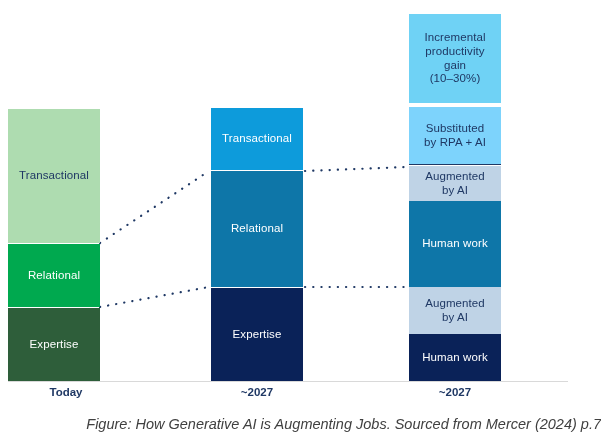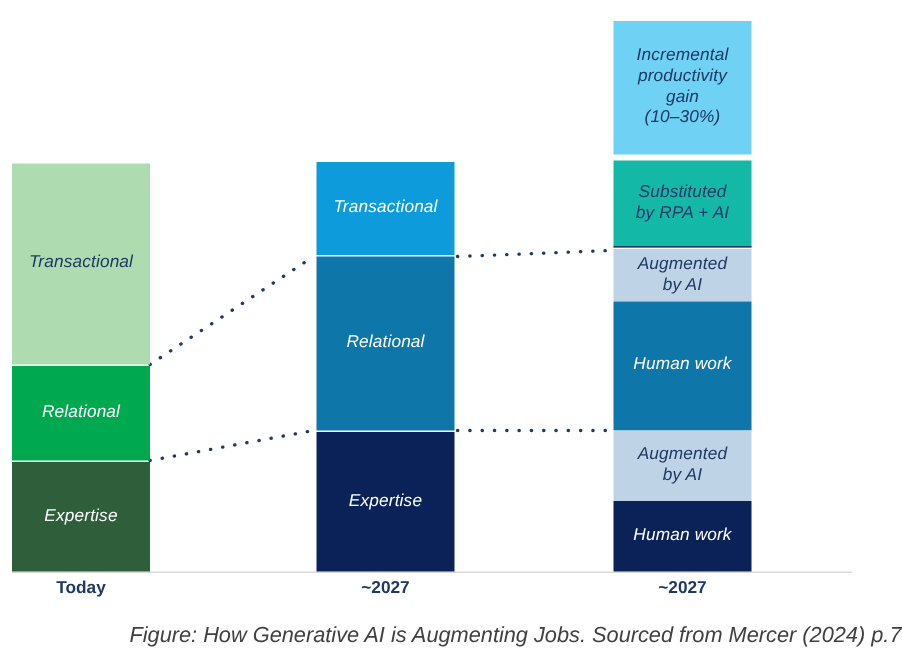"Incremental" .bar { font-style: italic -> none }
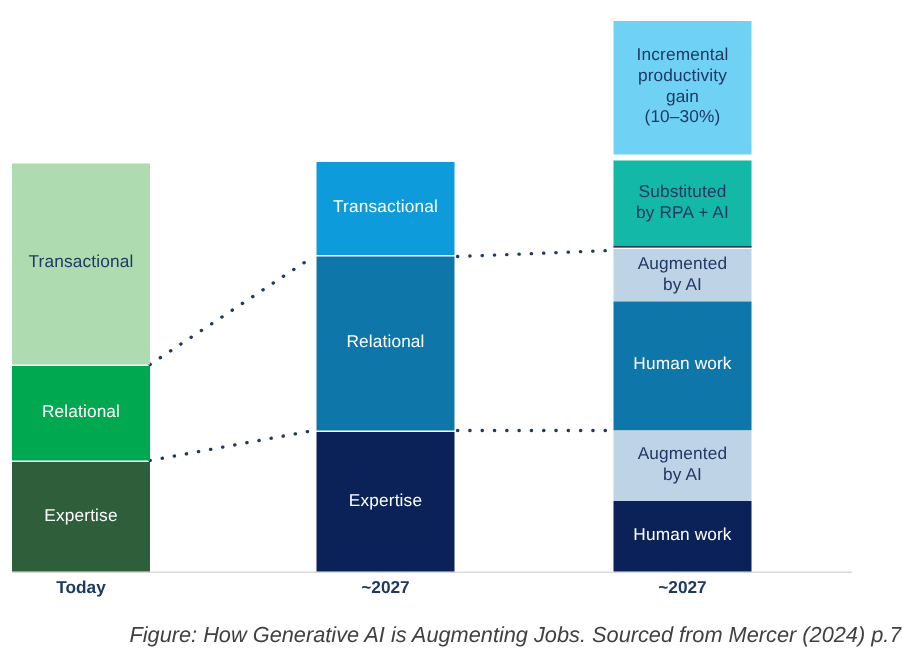"Substituted" div.seg { background: #14b8a6 -> #7dd3fc }
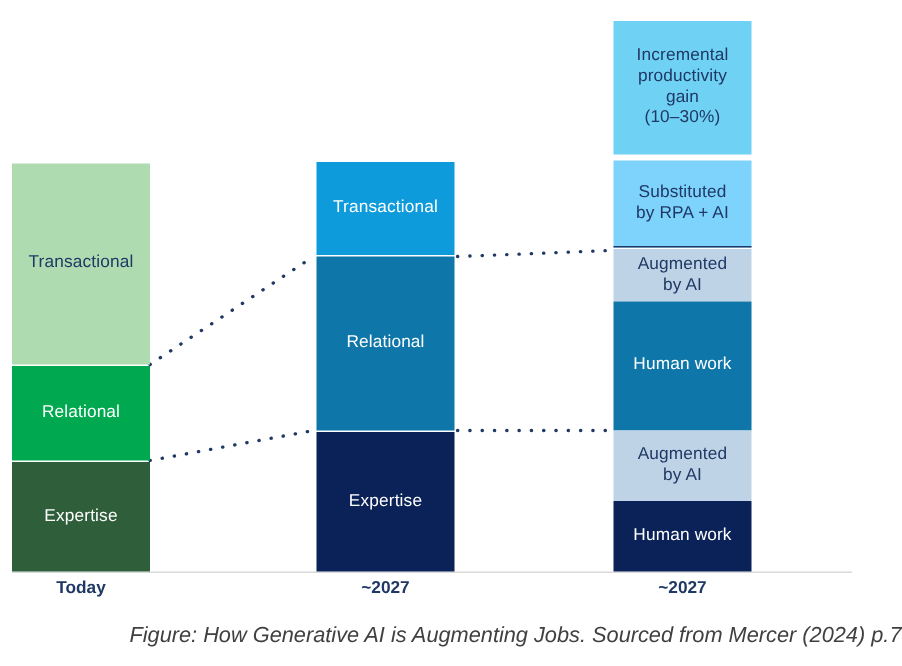"Today" div.tick { left: 8px -> 20px }
